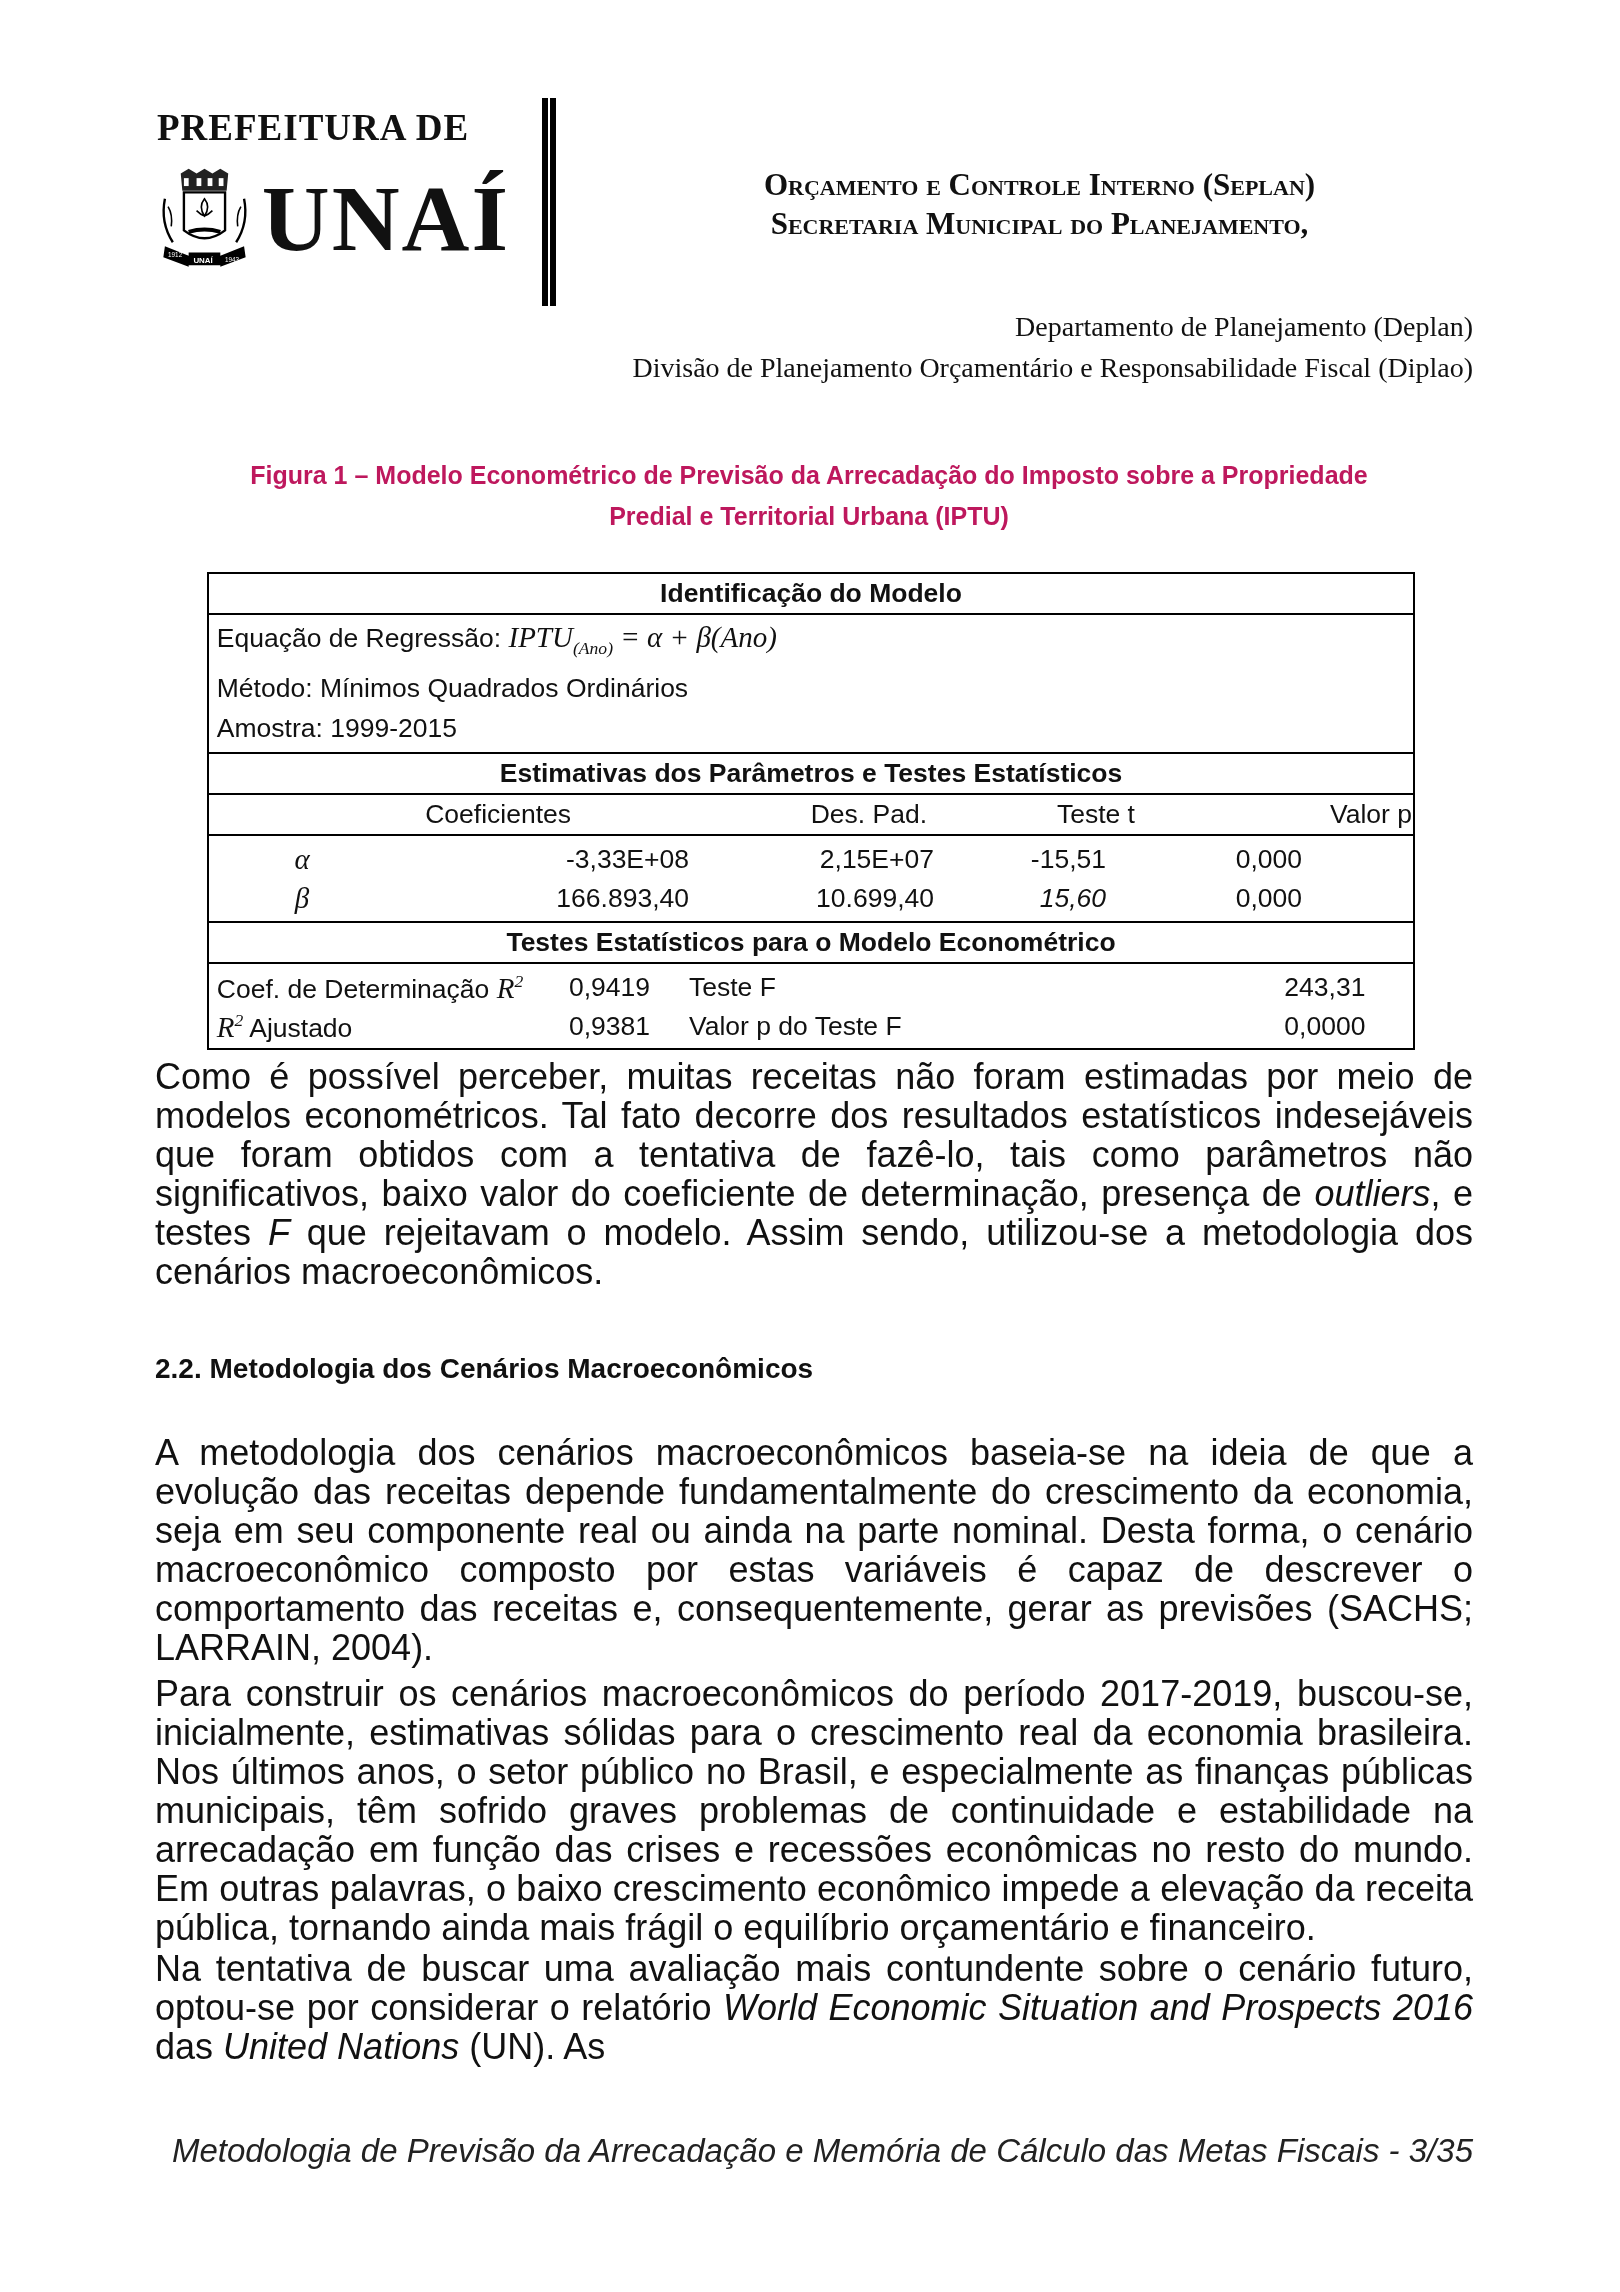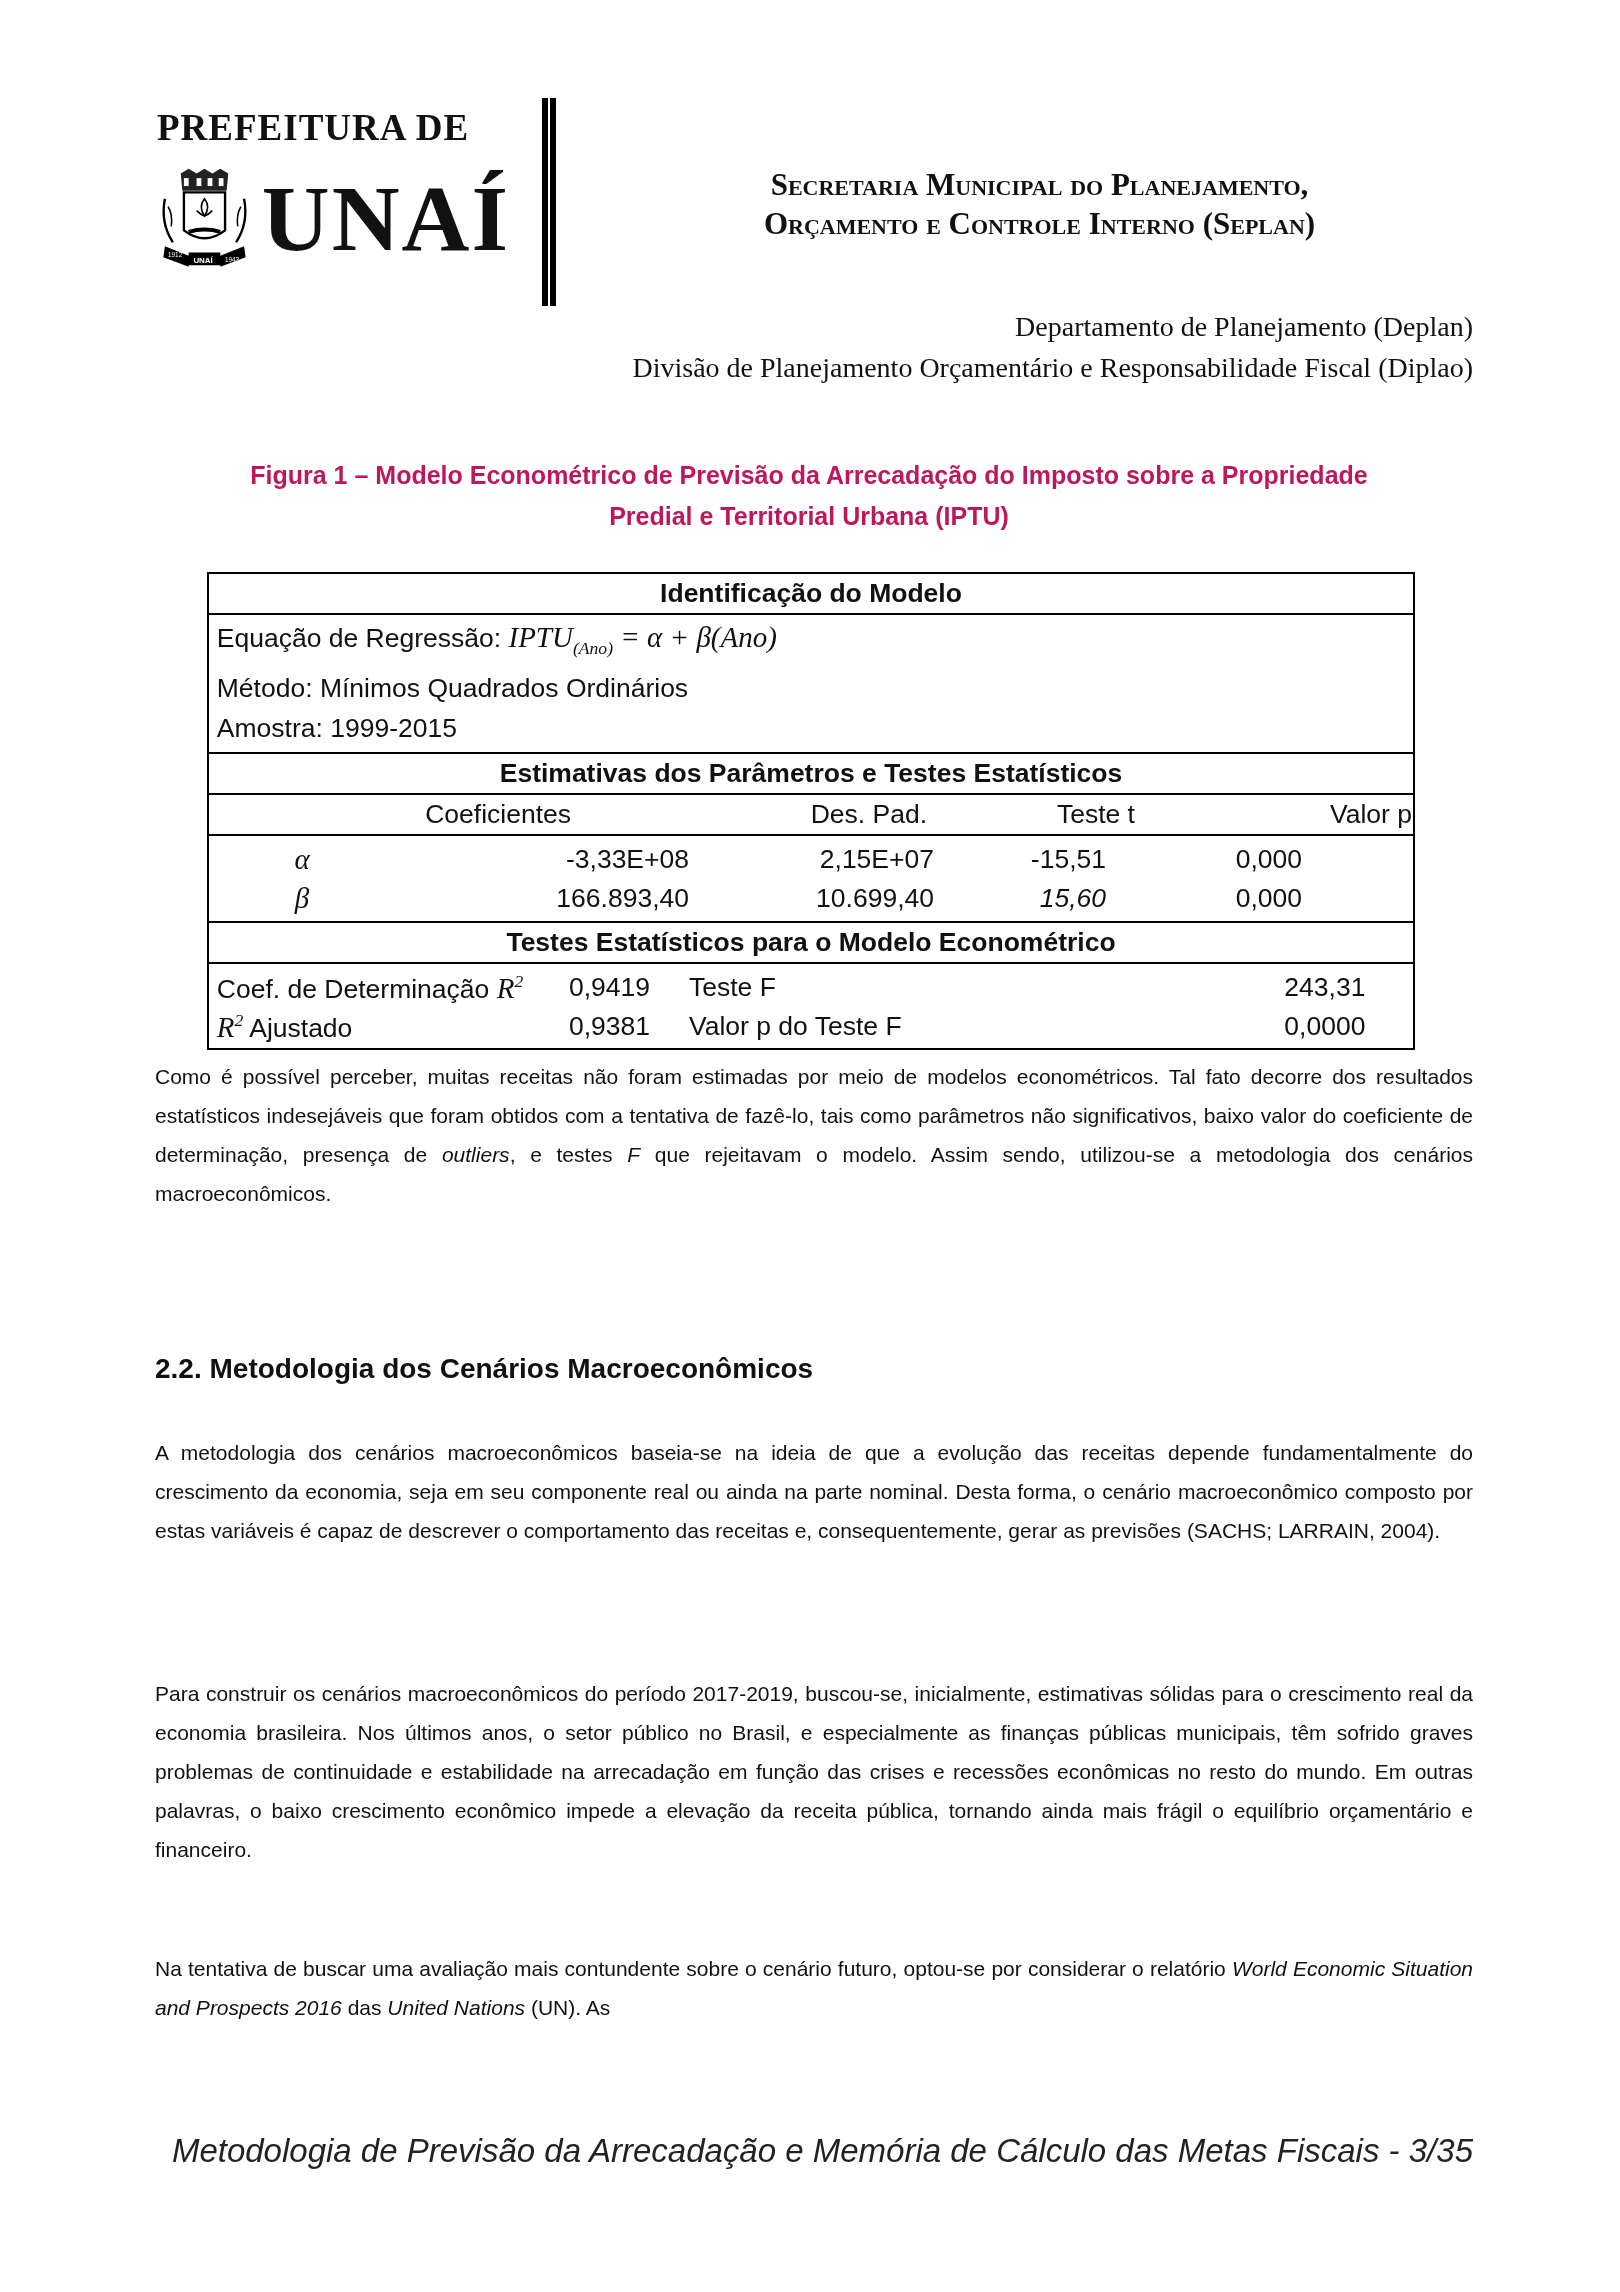"Secretaria Municipal do Planejamento," div { order: before "Orçamento e Controle Interno (Seplan)" -> after "Orçamento e Controle Interno (Seplan)" }
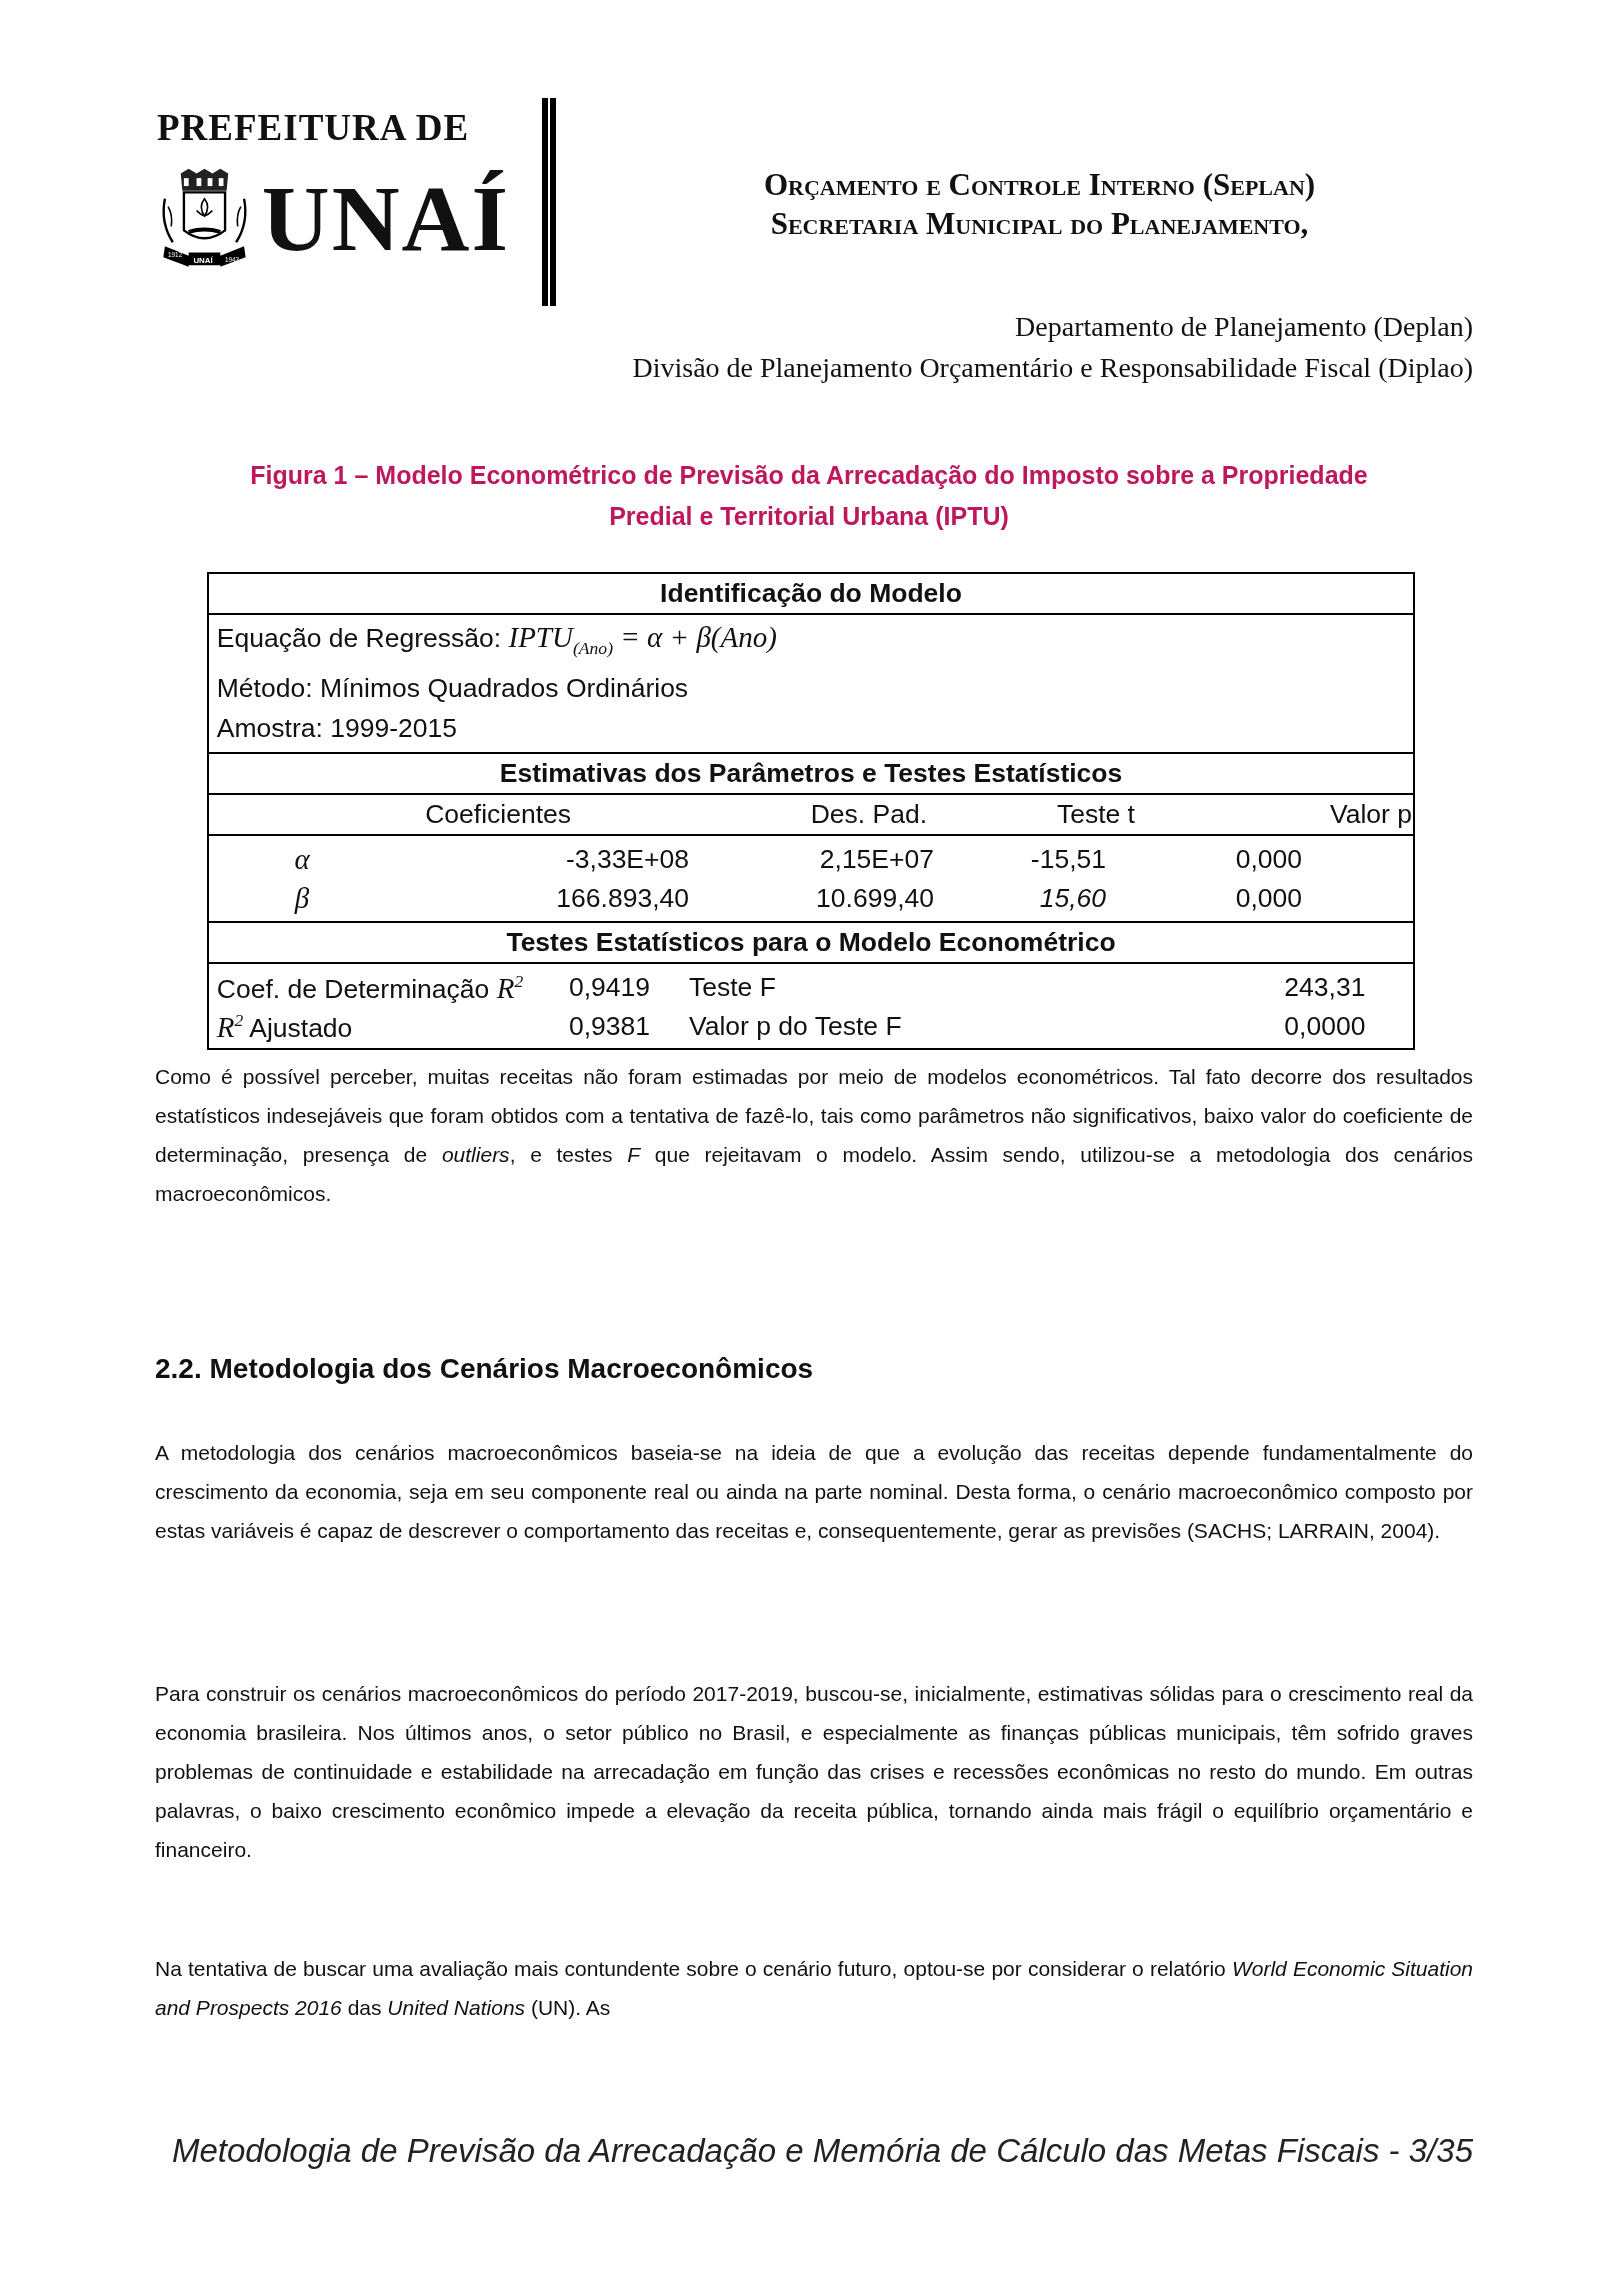"Como é possível perceber, muitas" .para { font-size: 21px -> 36px }
